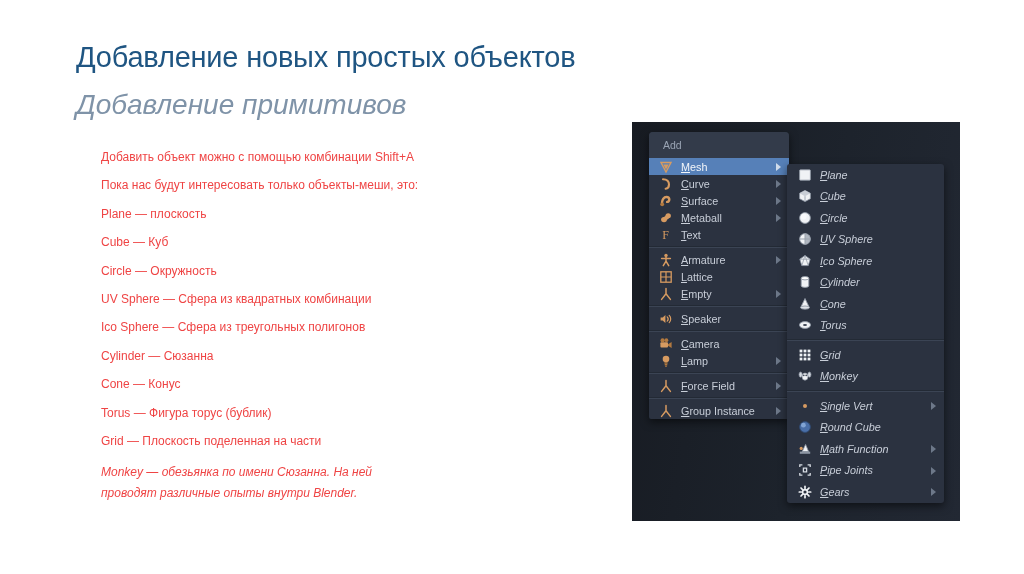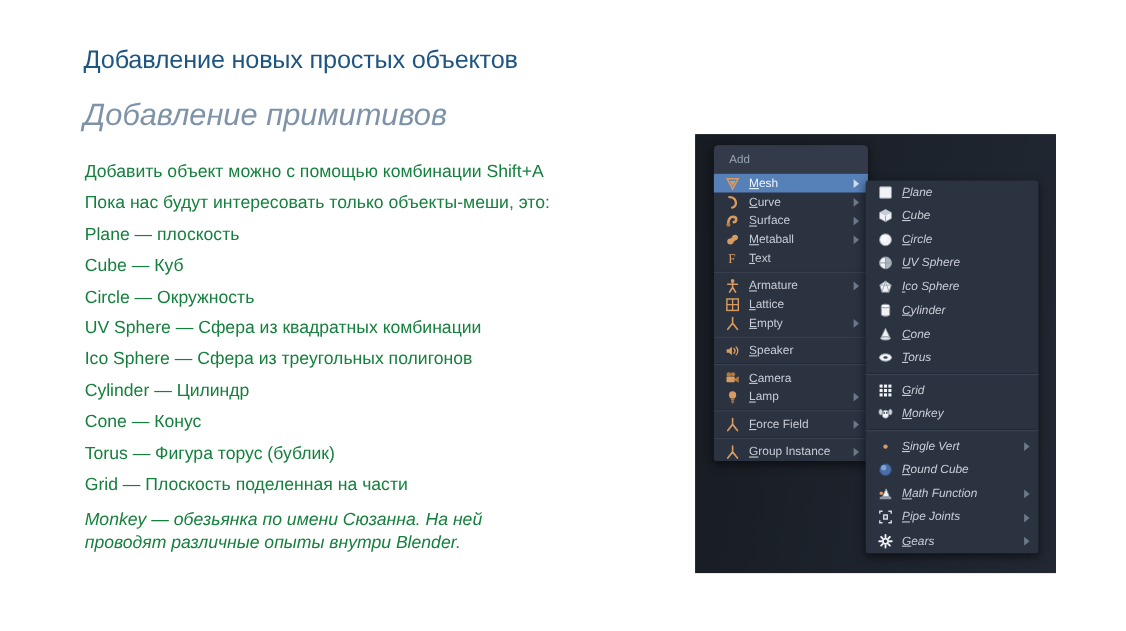"Добавление новых простых объектов" #slide-title { font-size: 23px -> 29px }
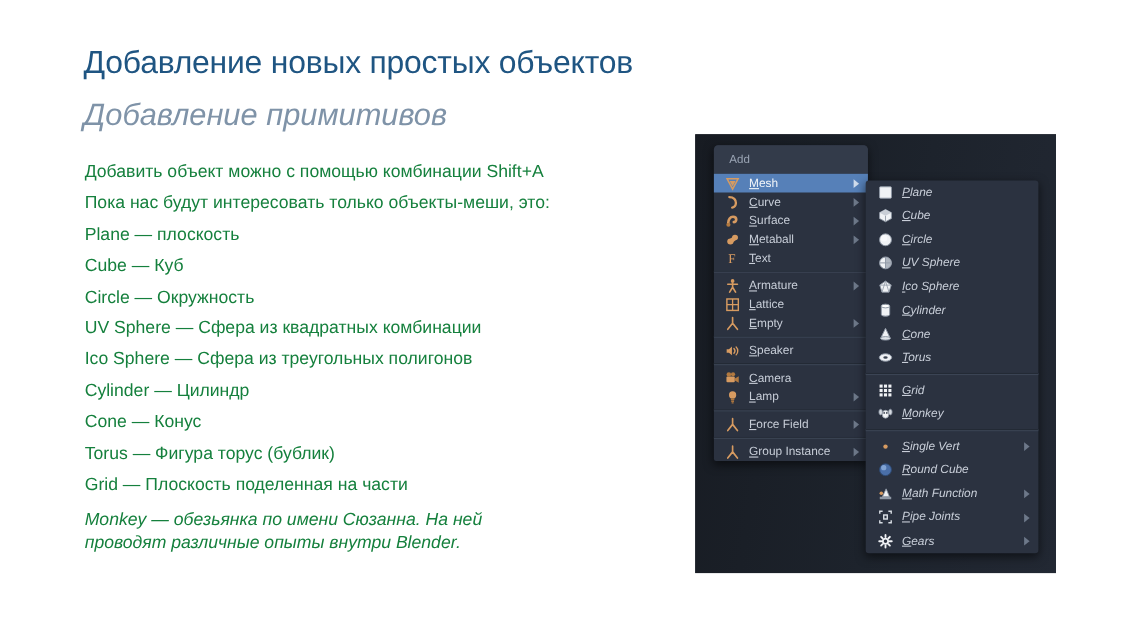"Добавить объект можно с помощью" .body-line { color: #15803d -> #ef4444; font-size: 16px -> 12px; margin-left: none -> 24px }
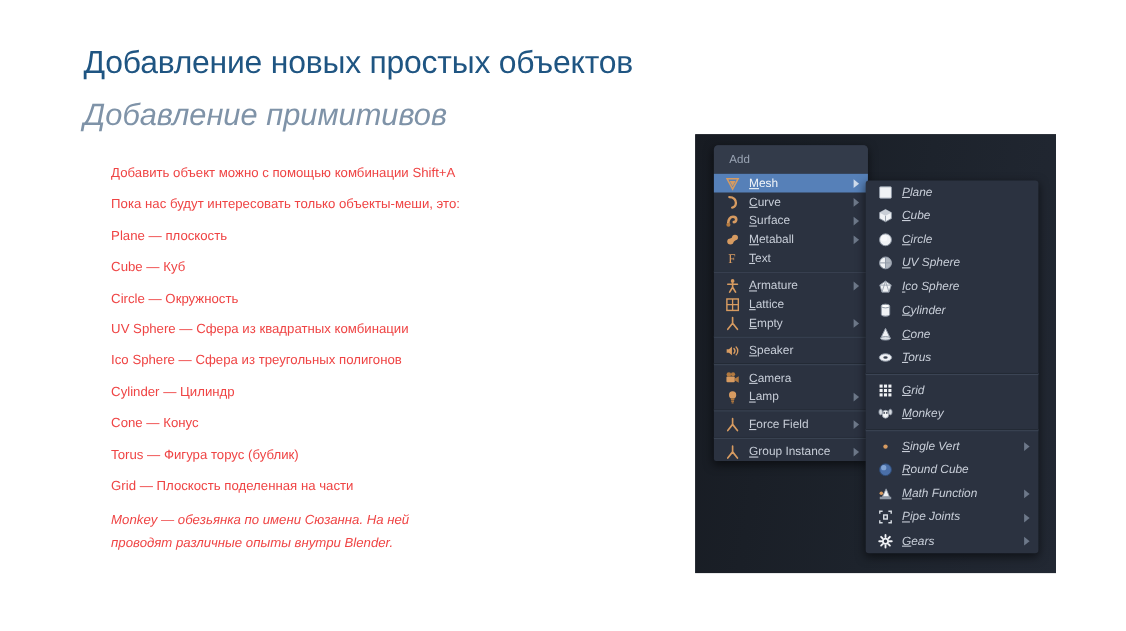"Cylinder — Цилиндр" div.body-line { text: Цилиндр -> Сюзанна }
